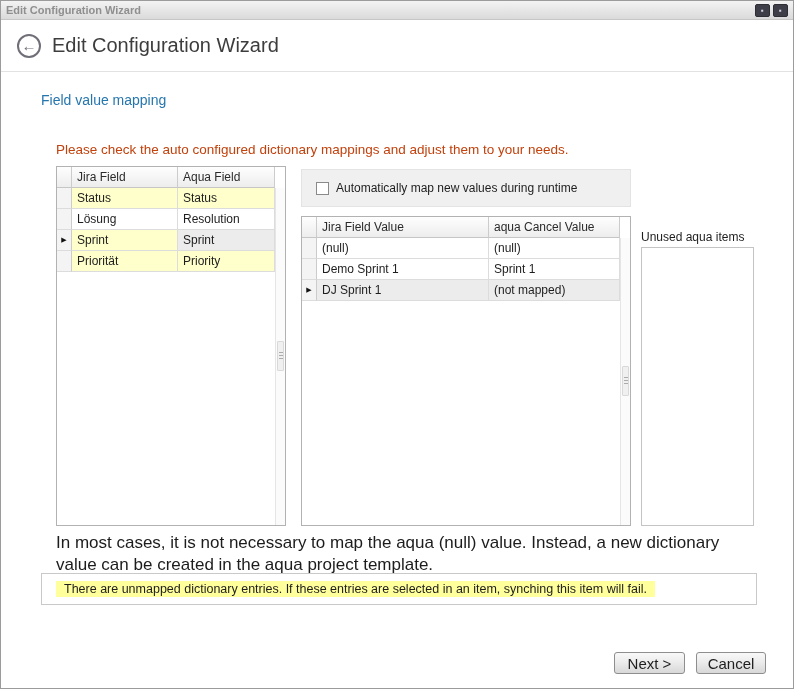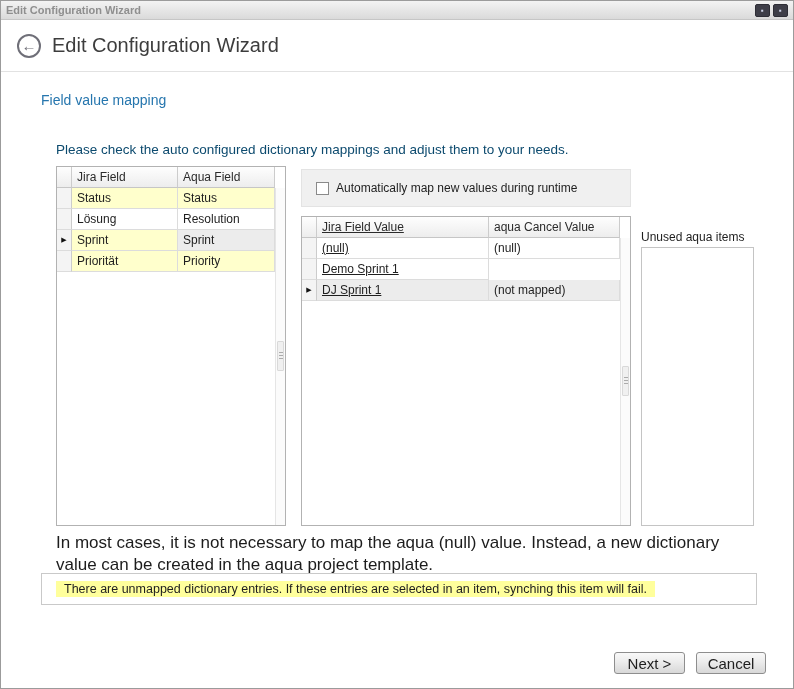"Please check the auto configured" .instruction { color: #0c4a6e -> #c2410c }
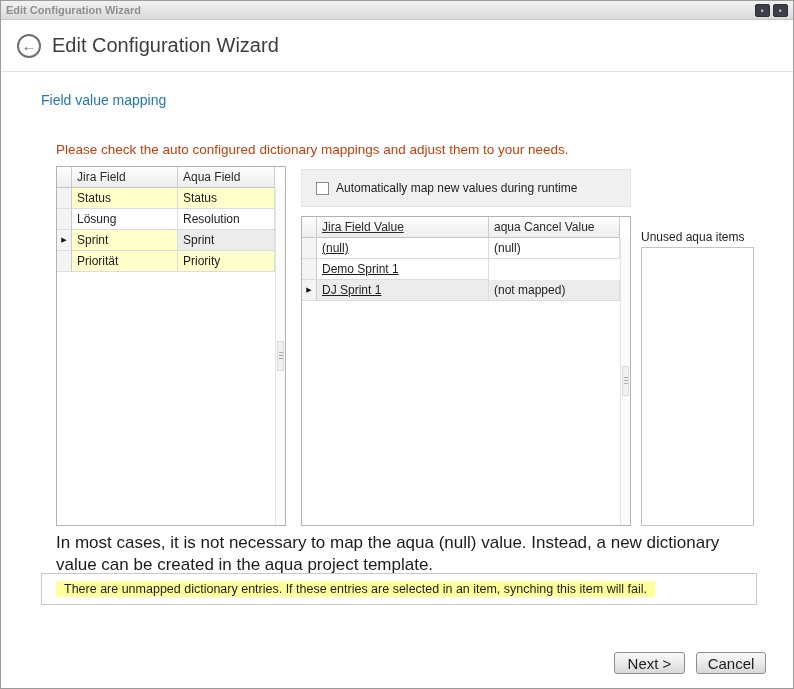"Jira Field Value" .vt-c1 { text-decoration: underline -> none }
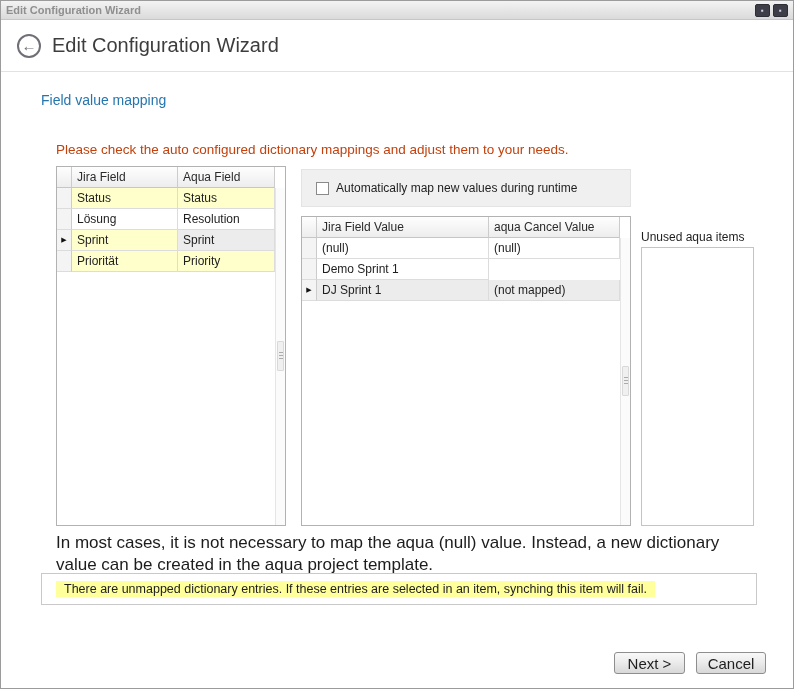"Sprint 1" div.cell { html: none -> <div>Sprint 1</div> }
